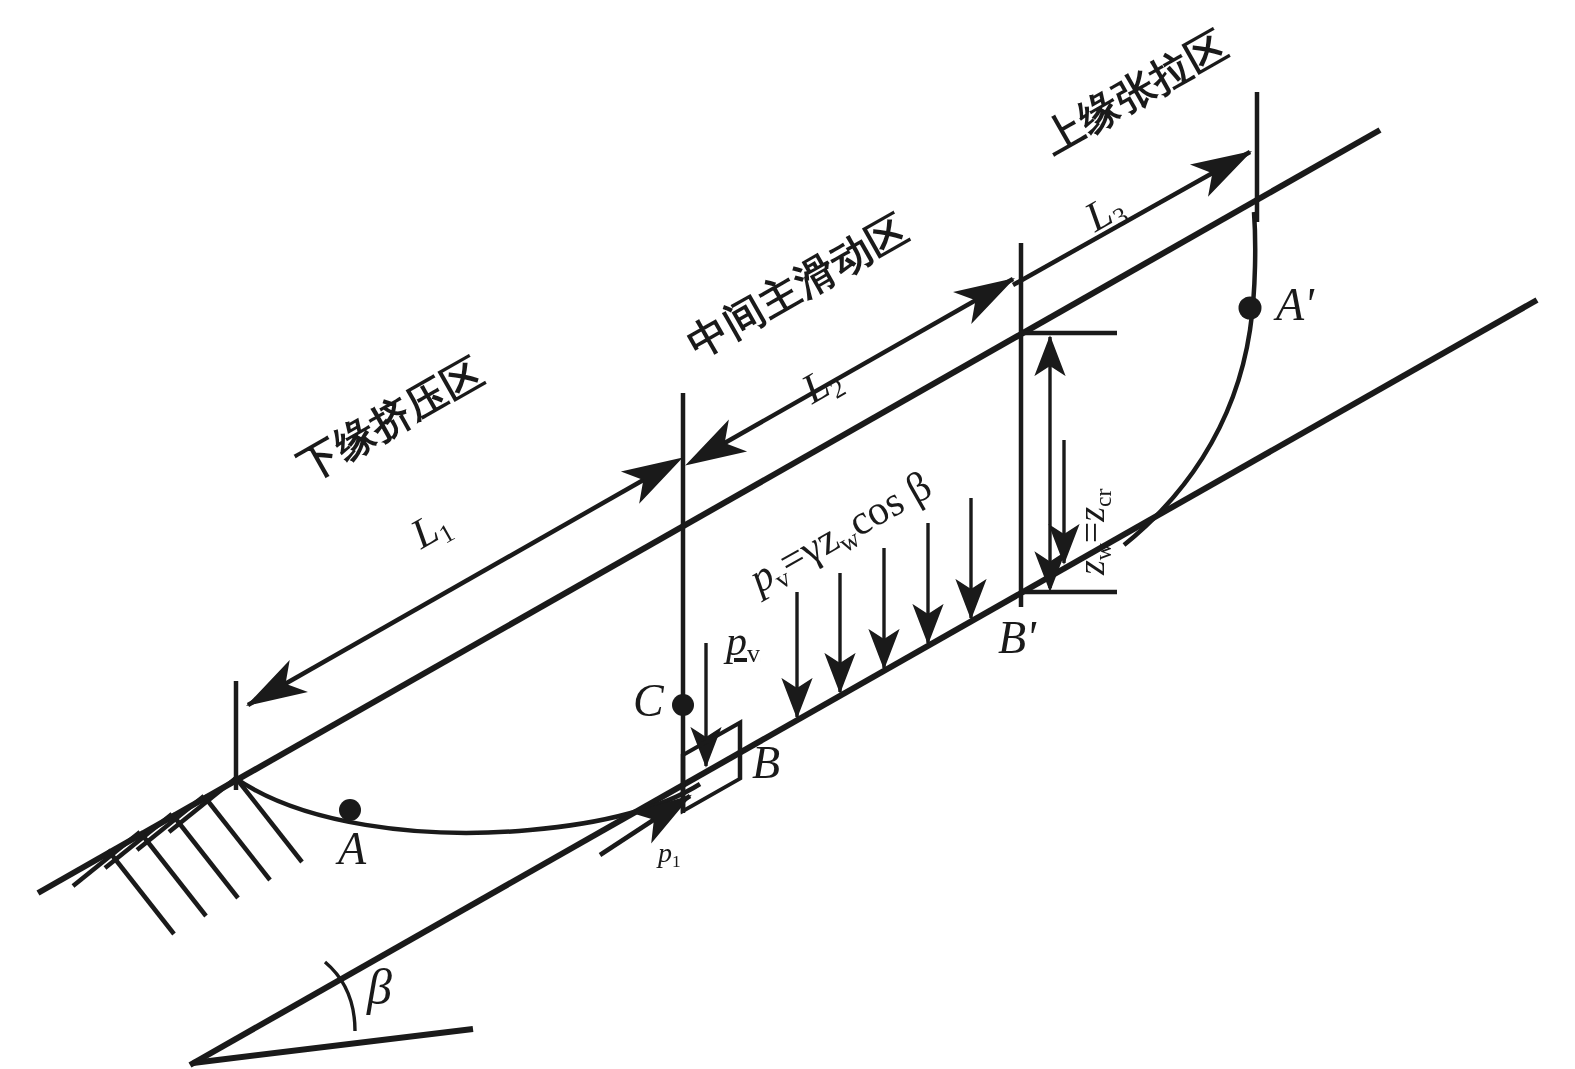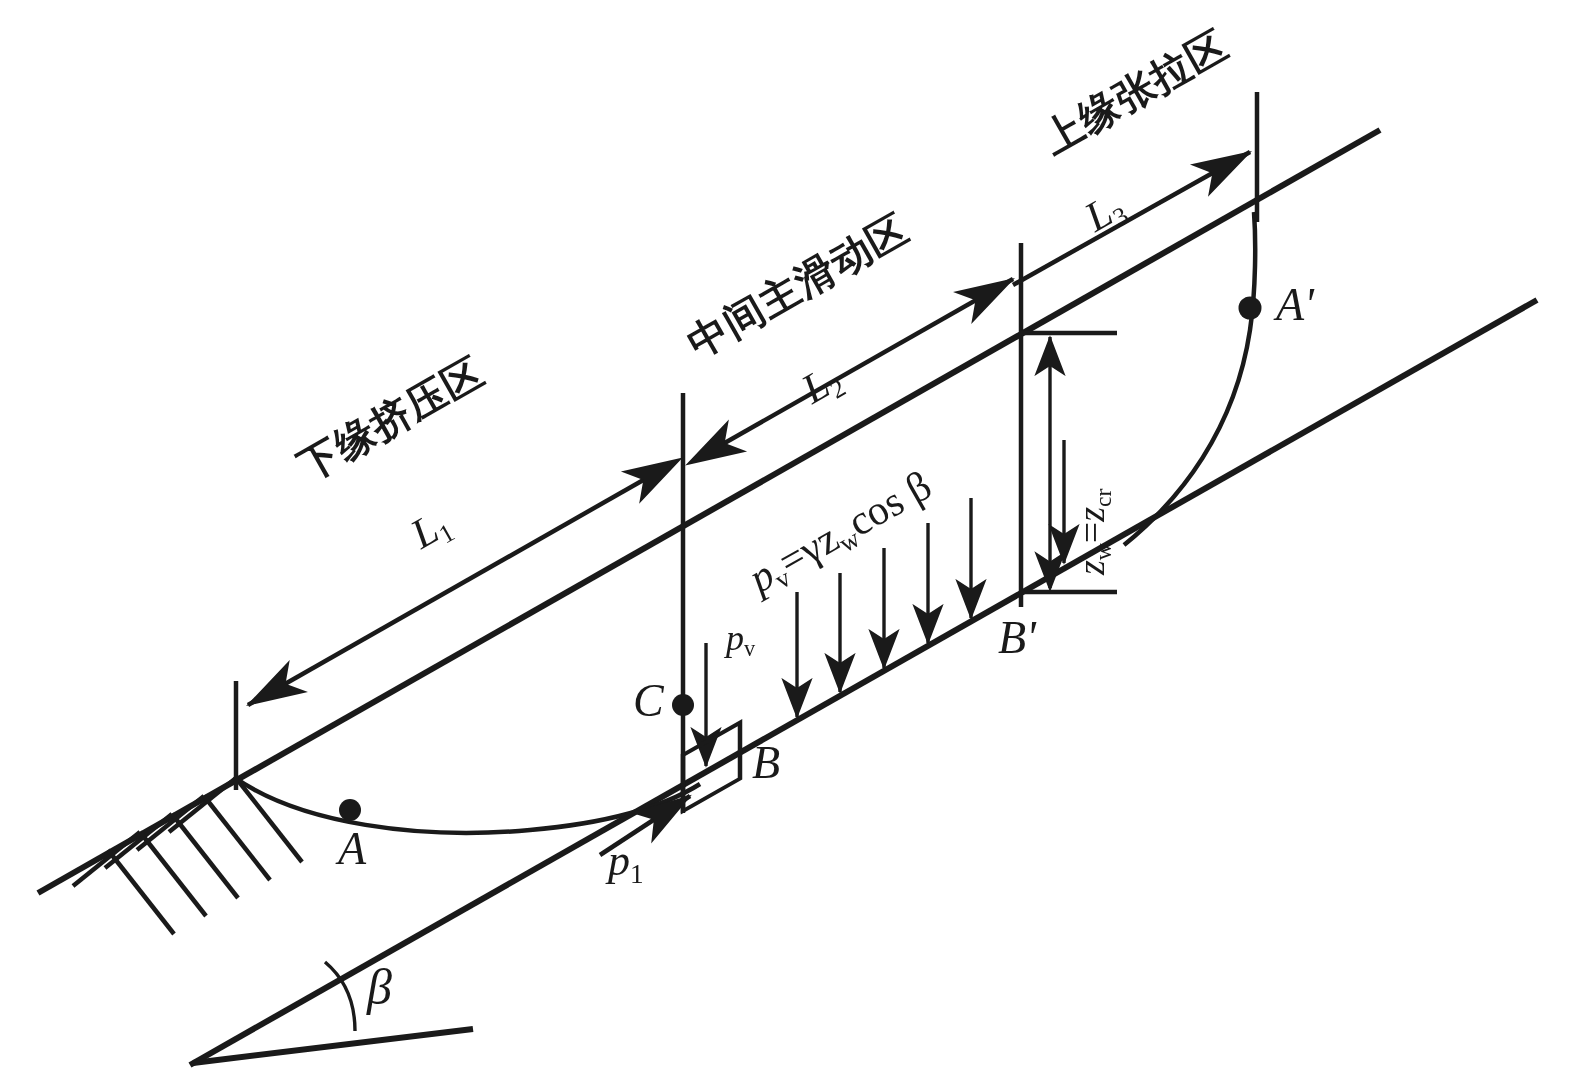"pv" div.lbl { font-size: 36px -> 42px; text-decoration: none -> underline }
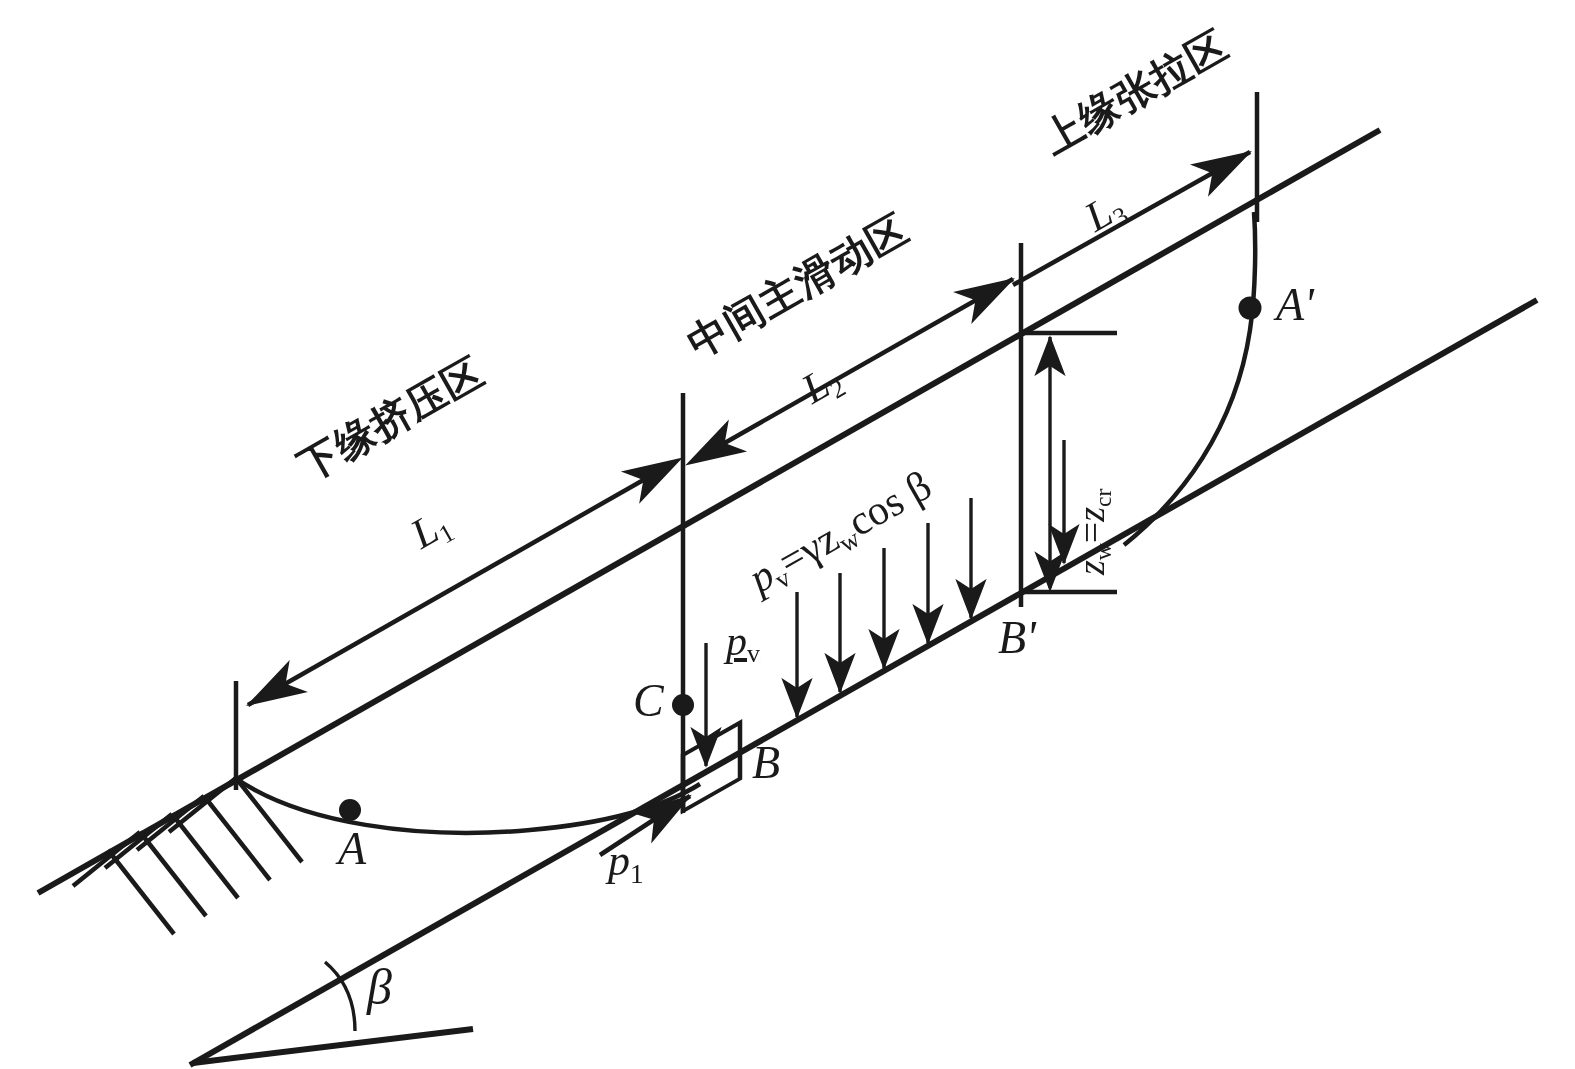"p1" div.lbl { font-size: 44px -> 28px; left: 608px -> 658px }
